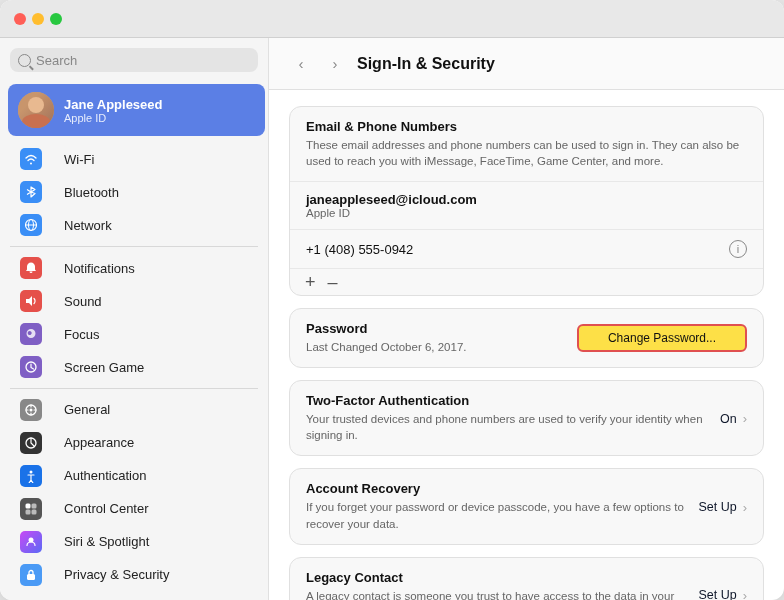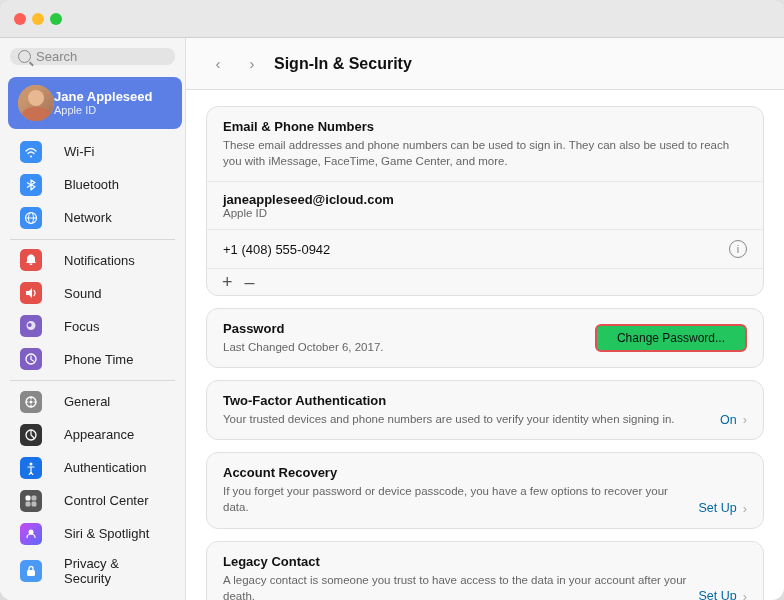"Search" .sidebar { width: 186px -> 269px }
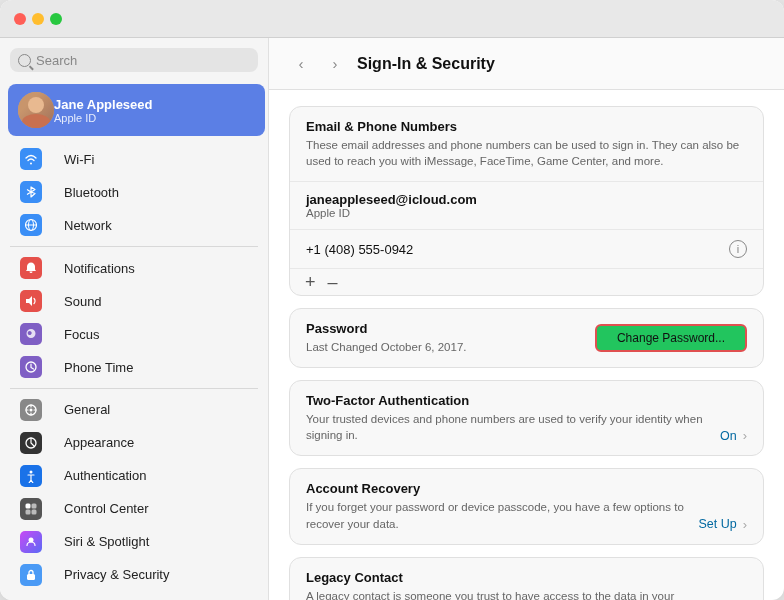"Jane Appleseed" .user-card { gap: none -> 10px }
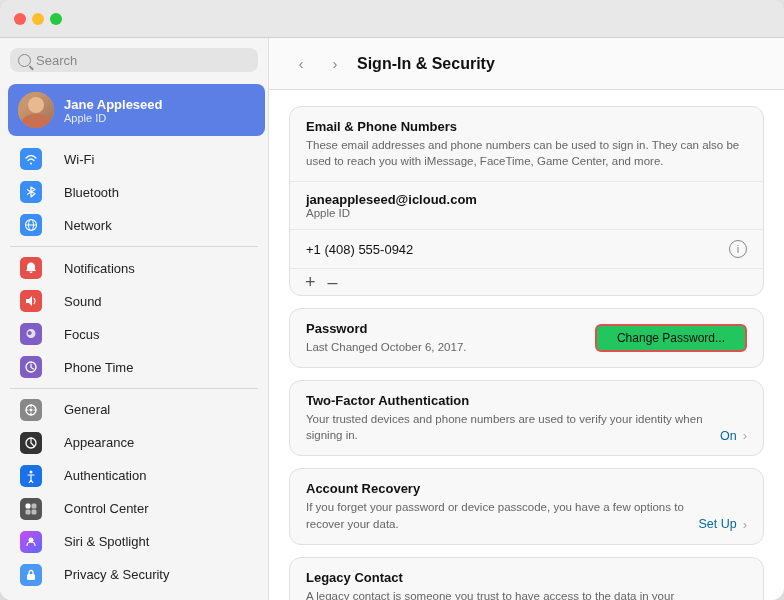"Change Password..." .change-password-btn { background: #22c55e -> #fde047; padding: 5px 20px -> 5px 29px }
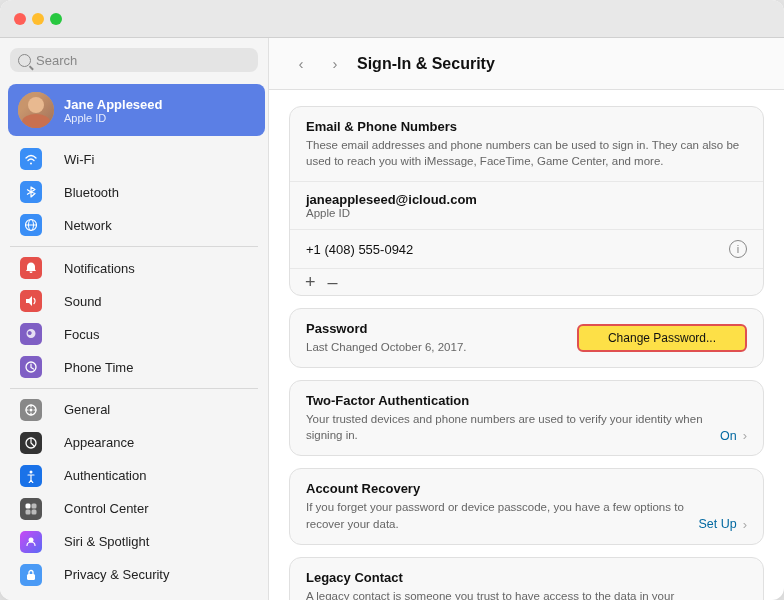"Phone Time" span { text: Phone Time -> Screen Game }
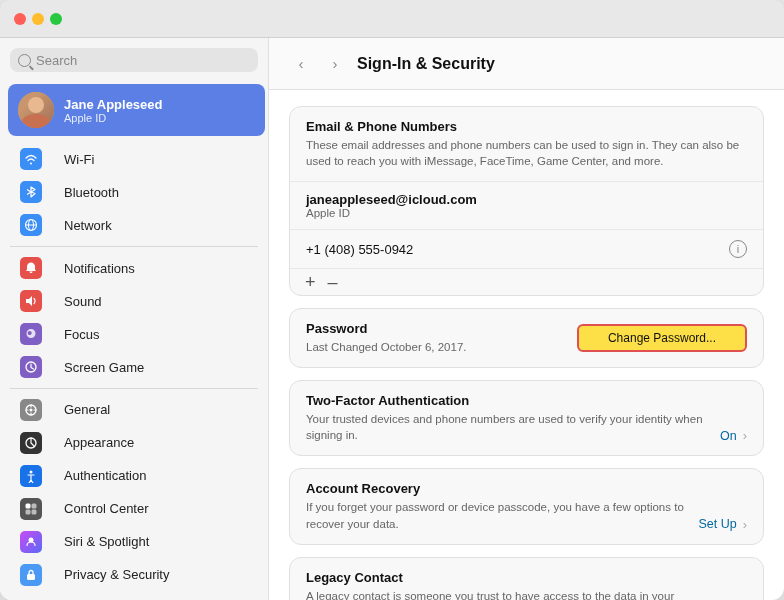"Two-Factor Authentication" .two-col-row { align-items: flex-end -> center }
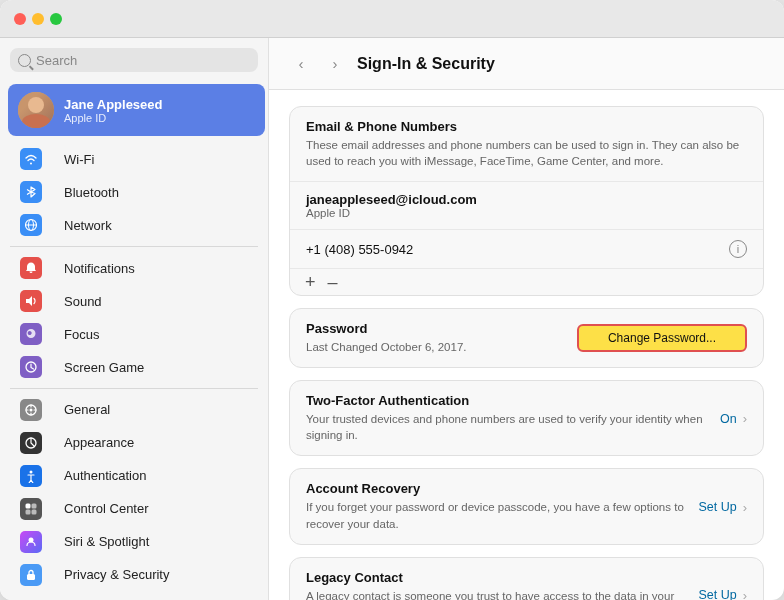"On" .status-label { color: #0369a1 -> #0f172a }
